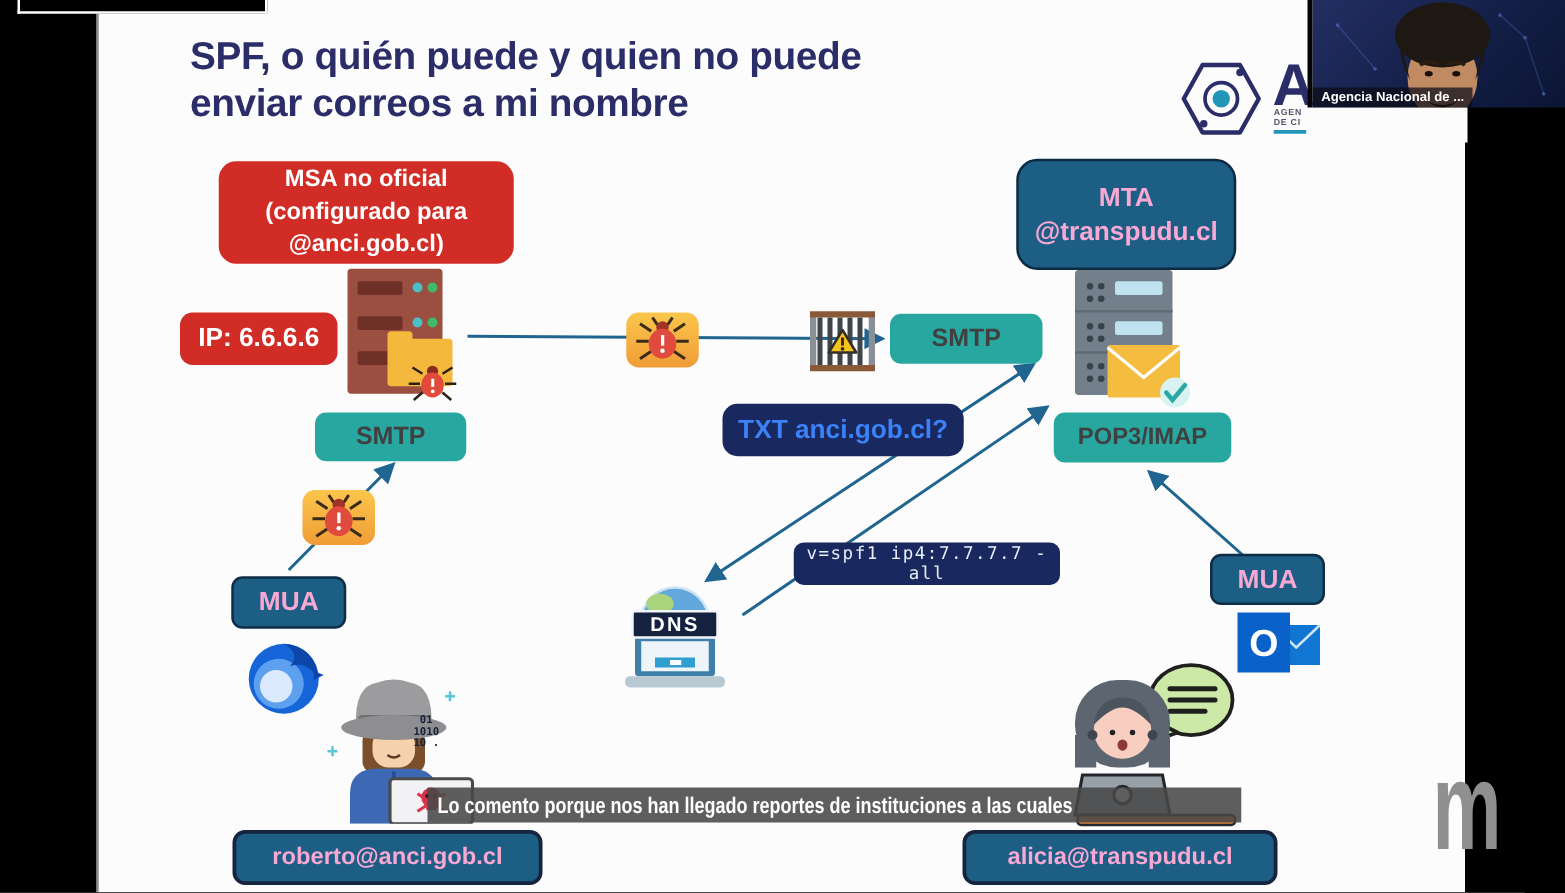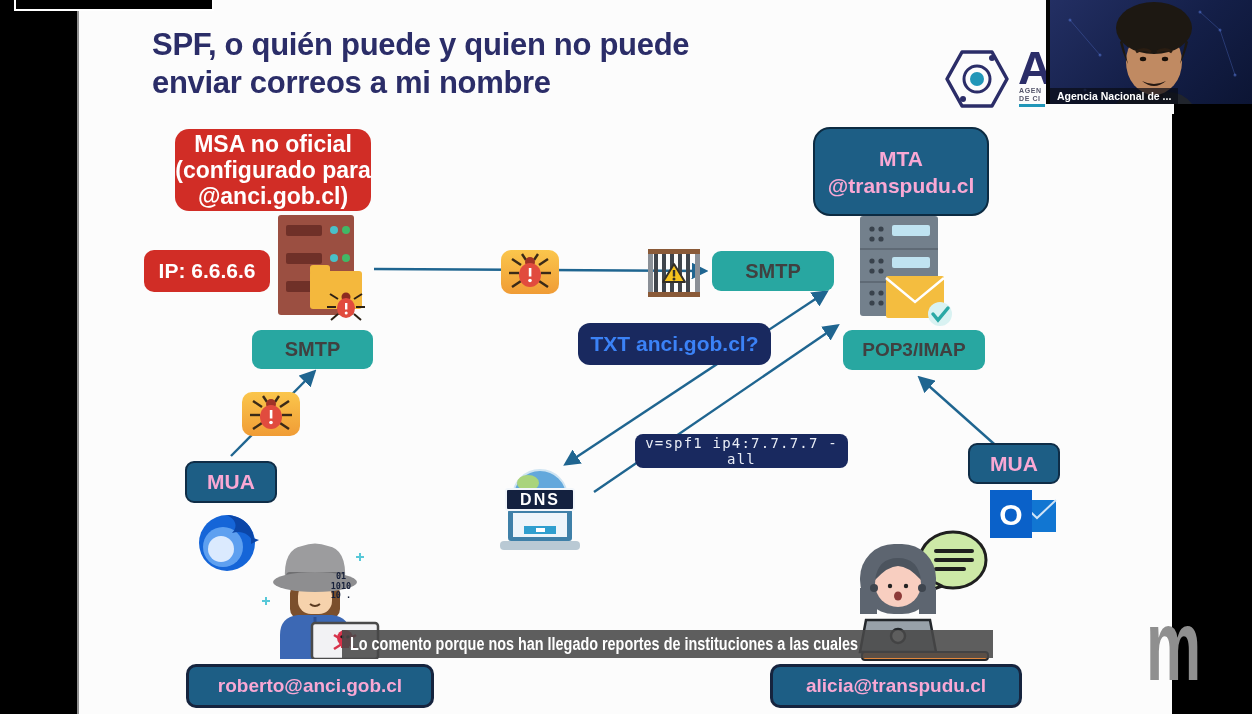"Agencia Nacional de ..." .webcam { height: 104px -> 86px }
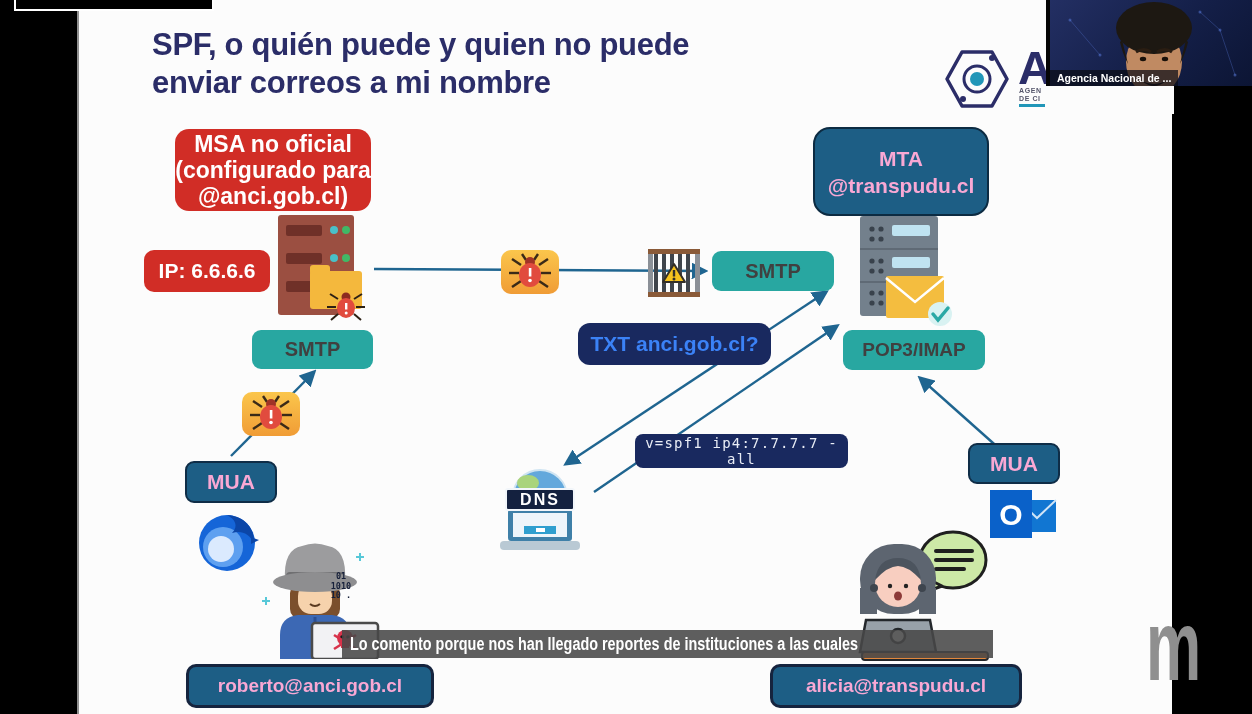"MSA no oficial" div.abs { font-size: 23px -> 19px; width: 196px -> 236px }
